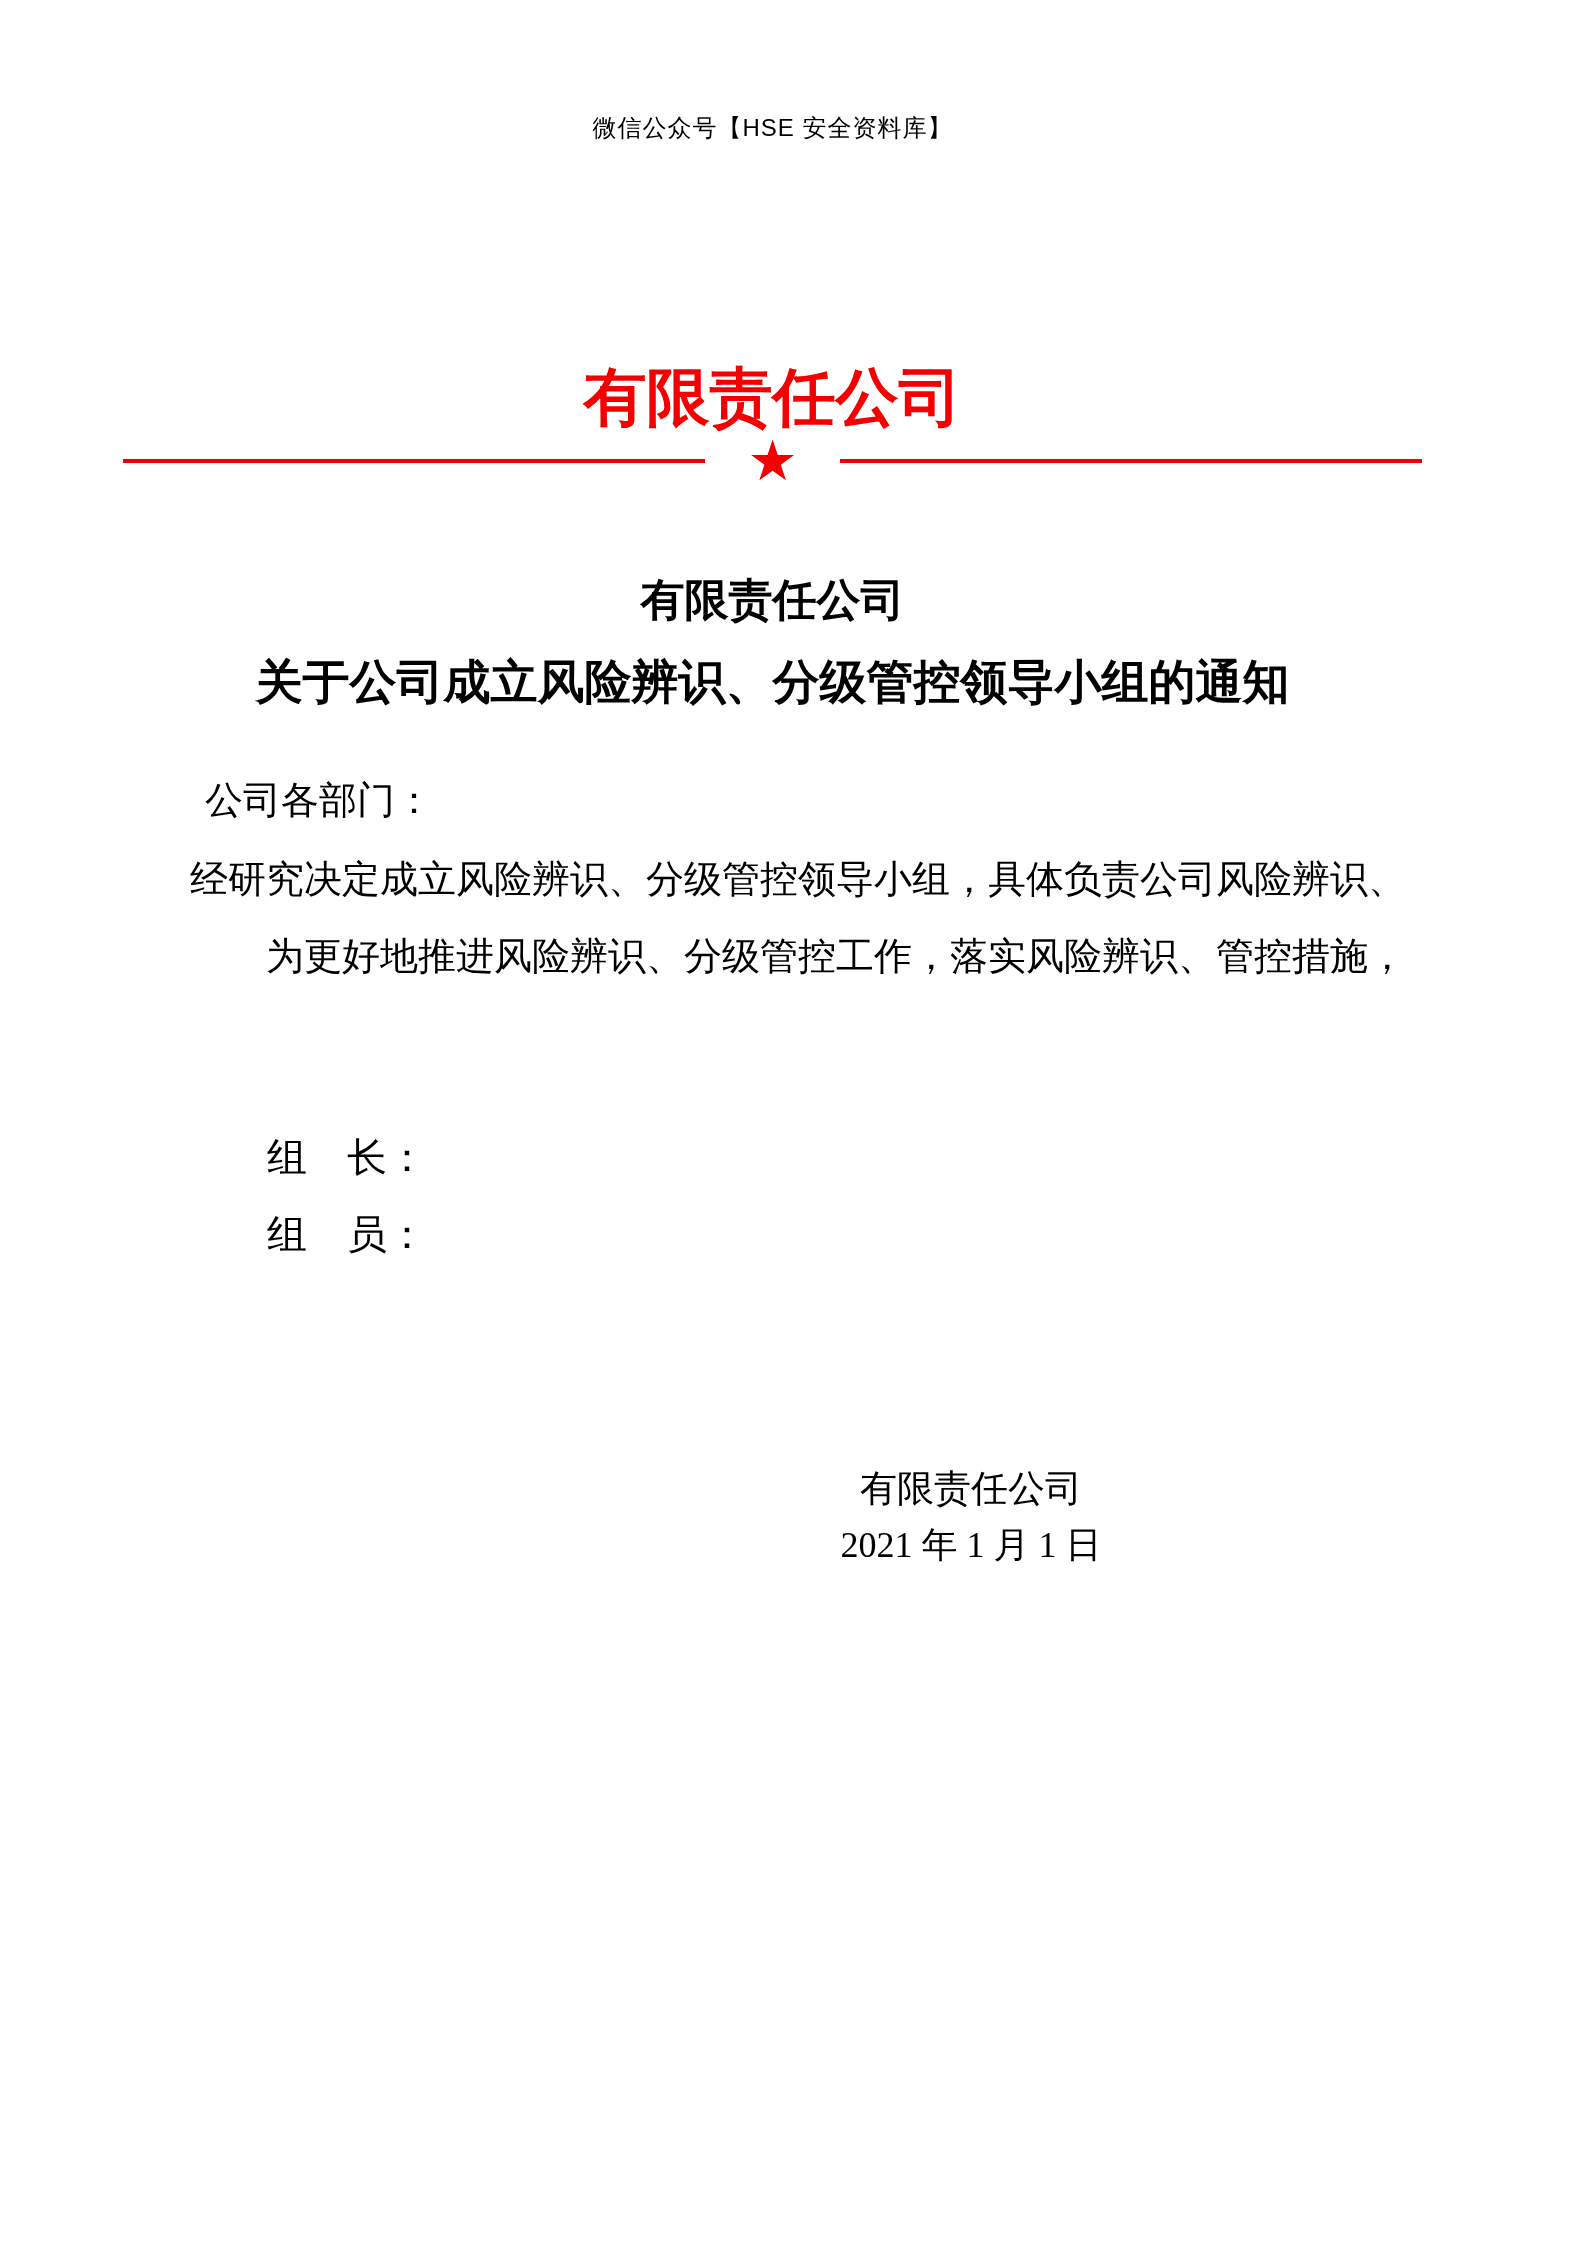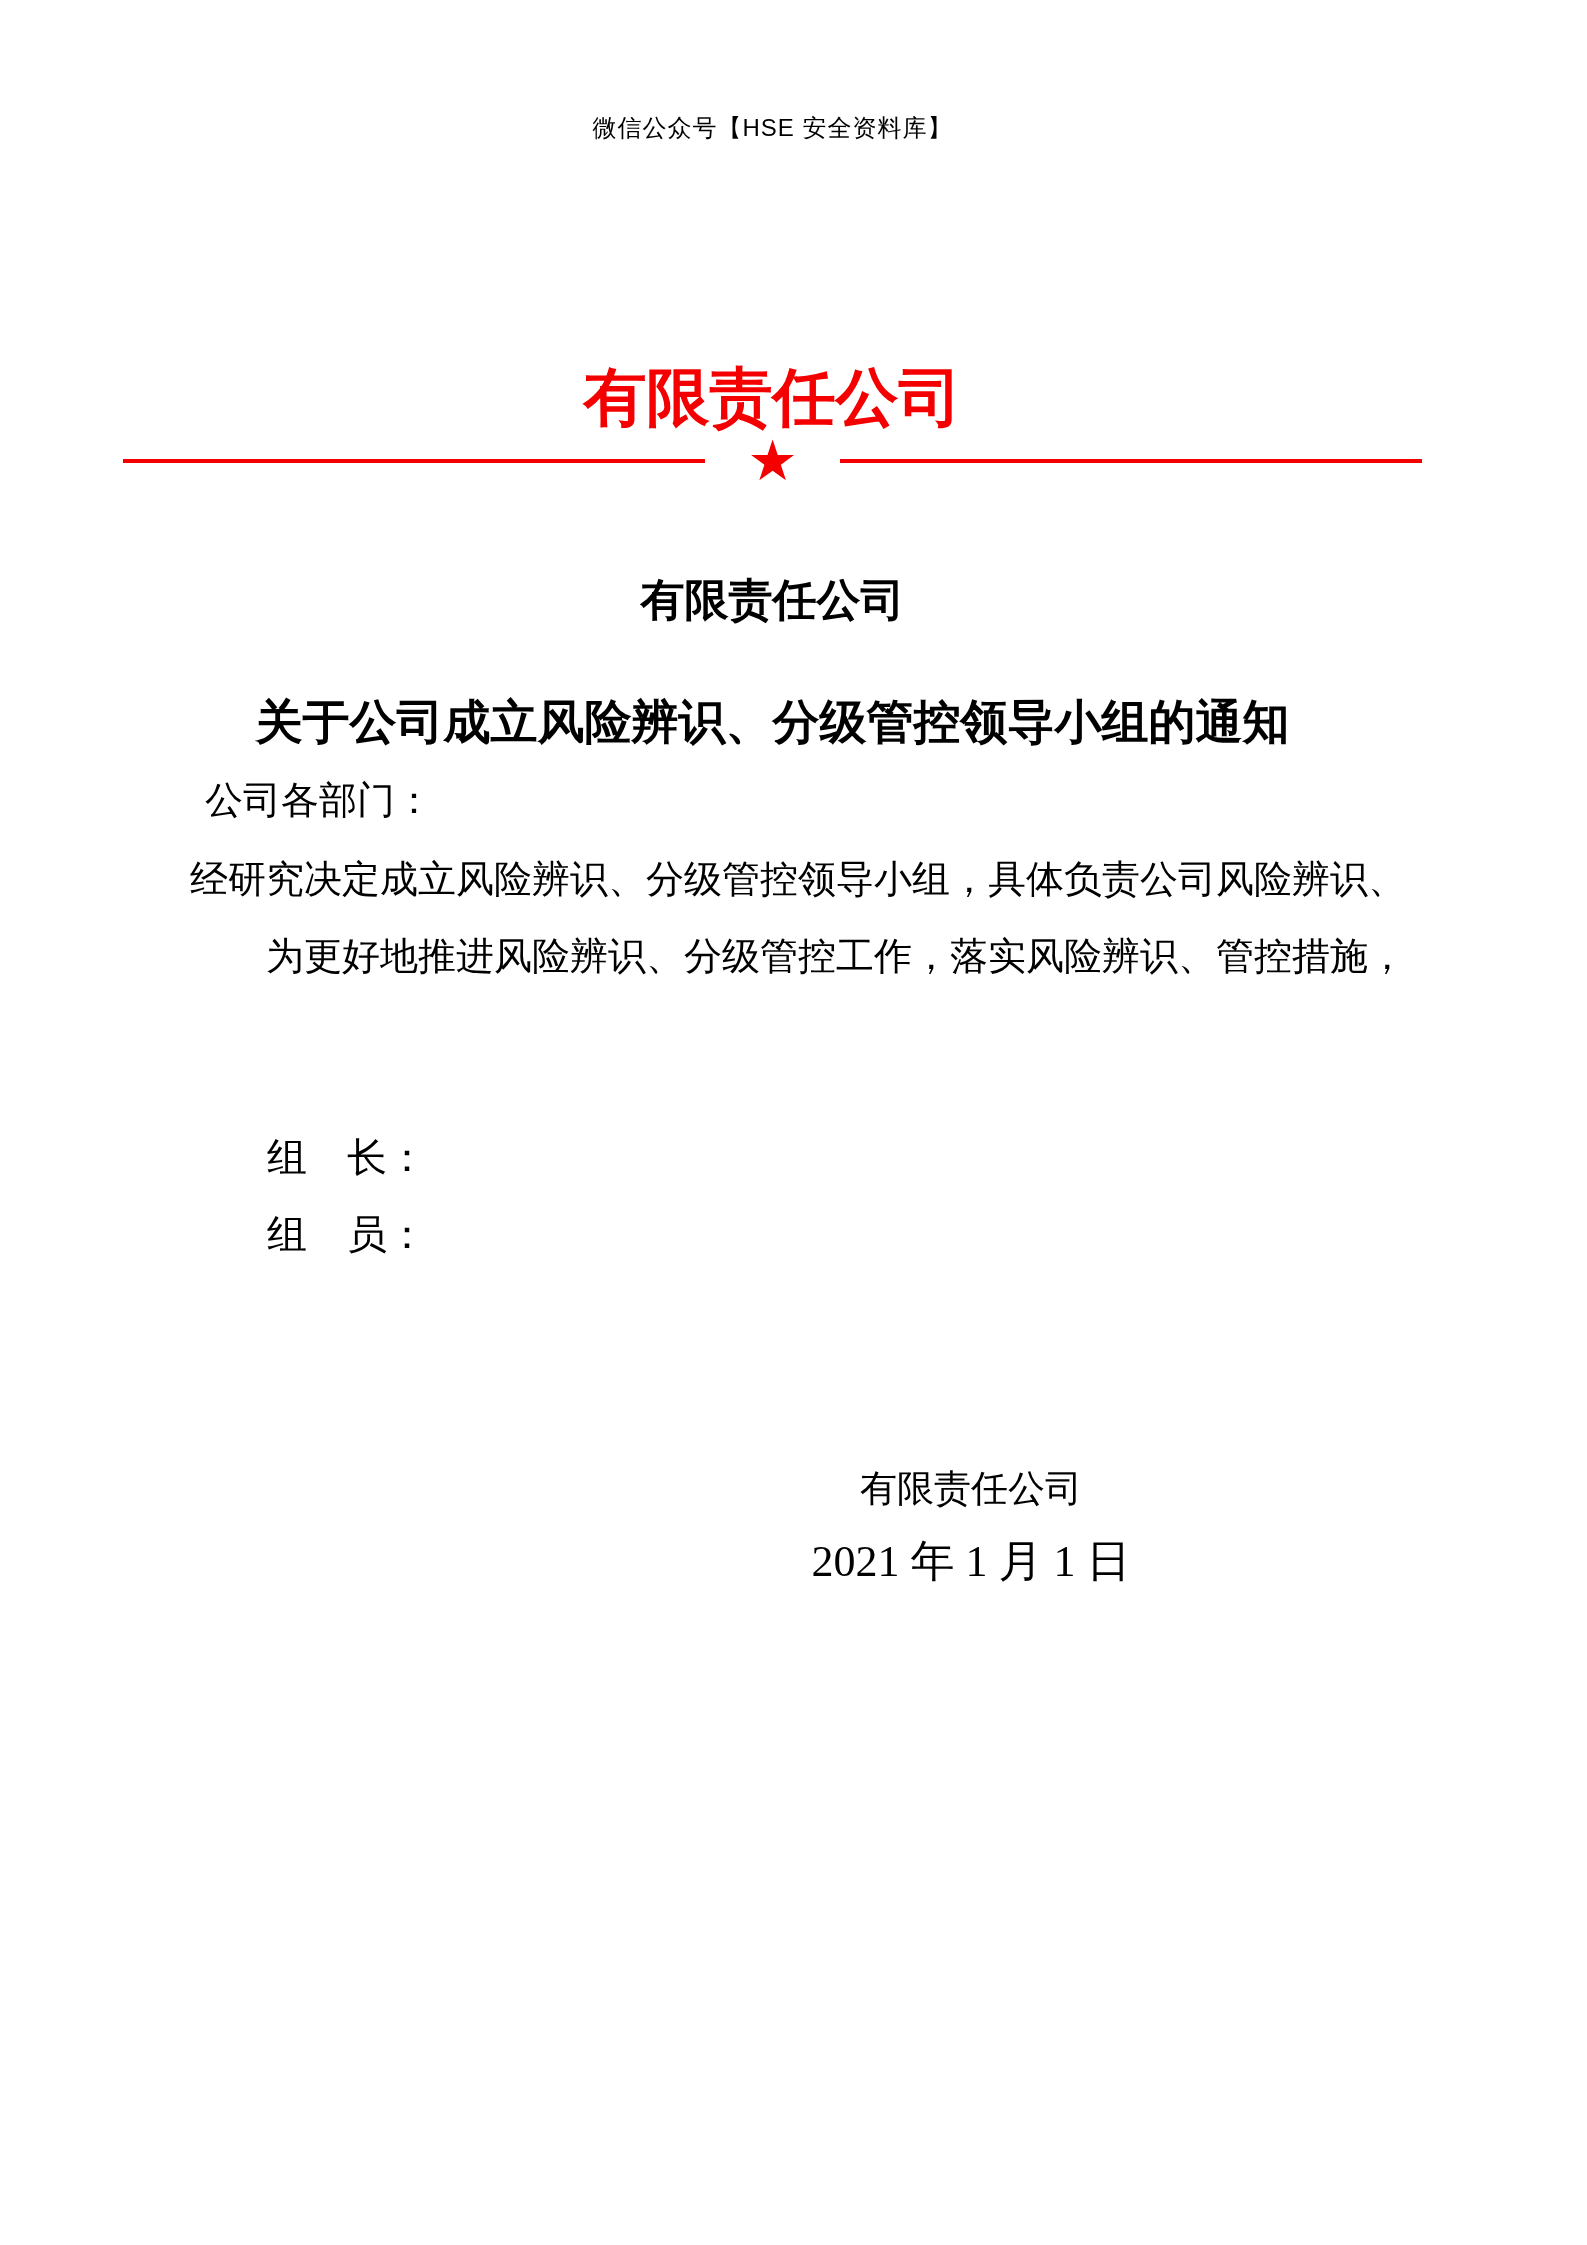"关于公司成立风险辨识、分级管控领导小组的通知" .doc-title { margin-top: 40px -> none }
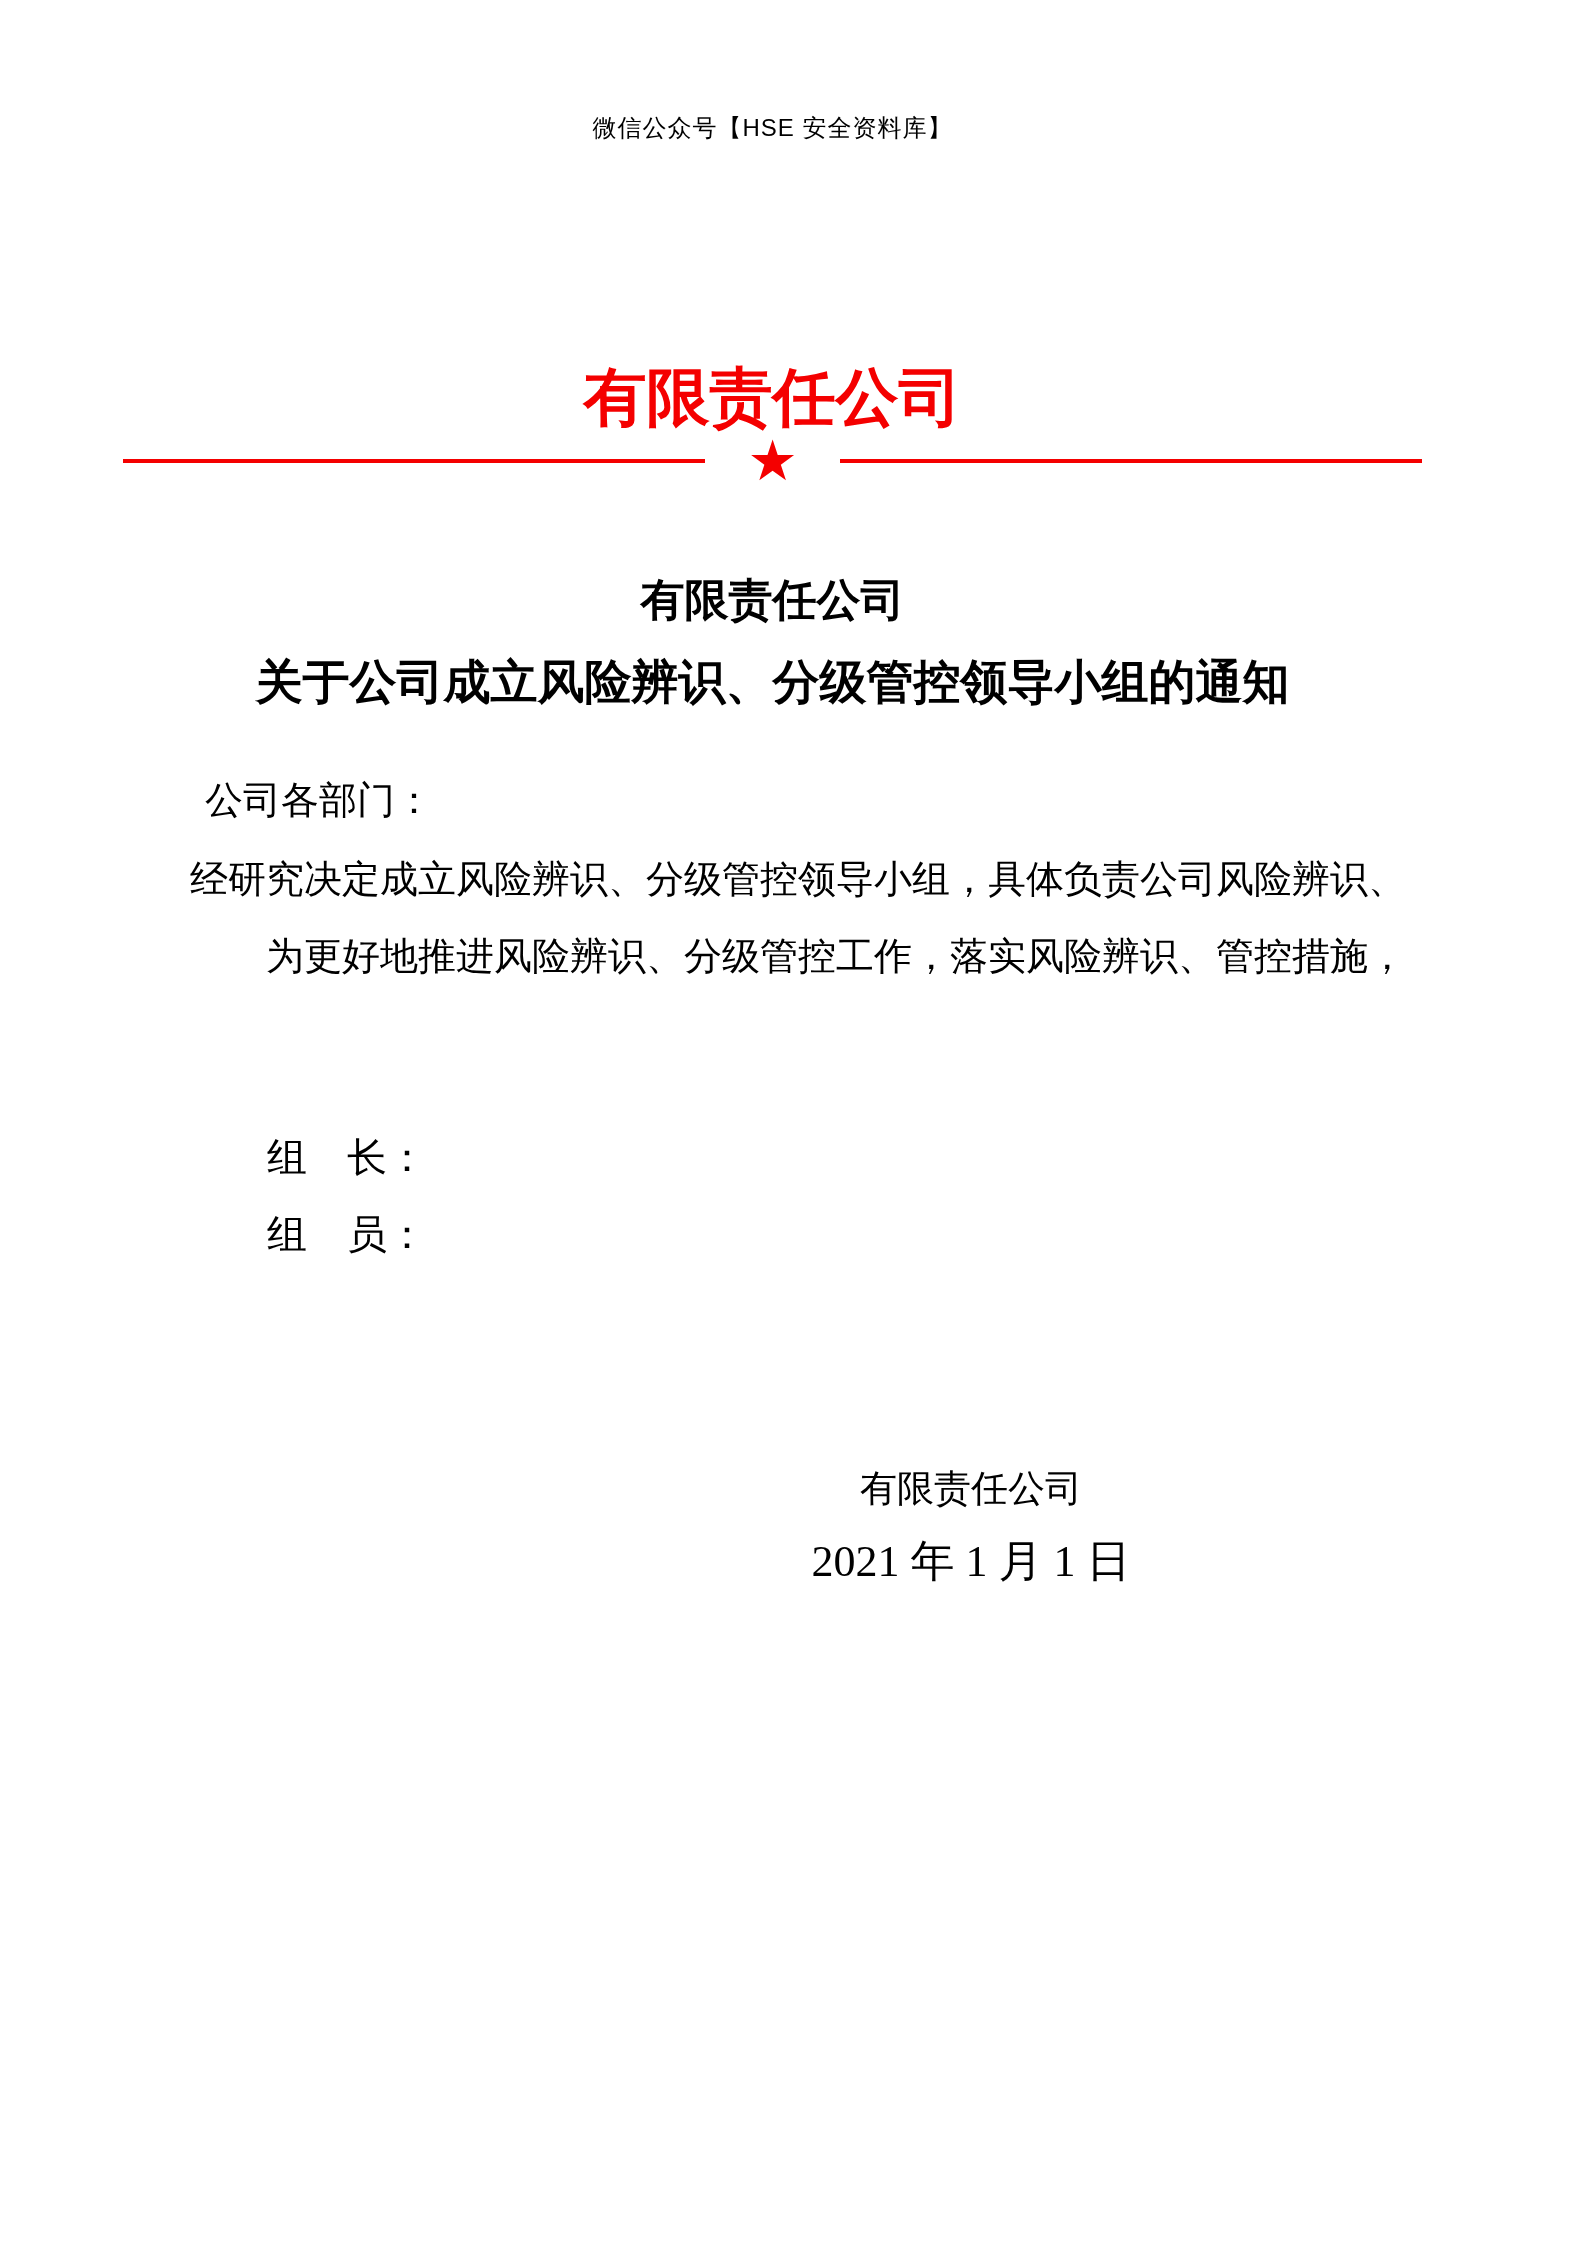"2021 年 1 月 1" .signature .sig-date { font-size: 44px -> 36px; margin-top: 33px -> 20px }
